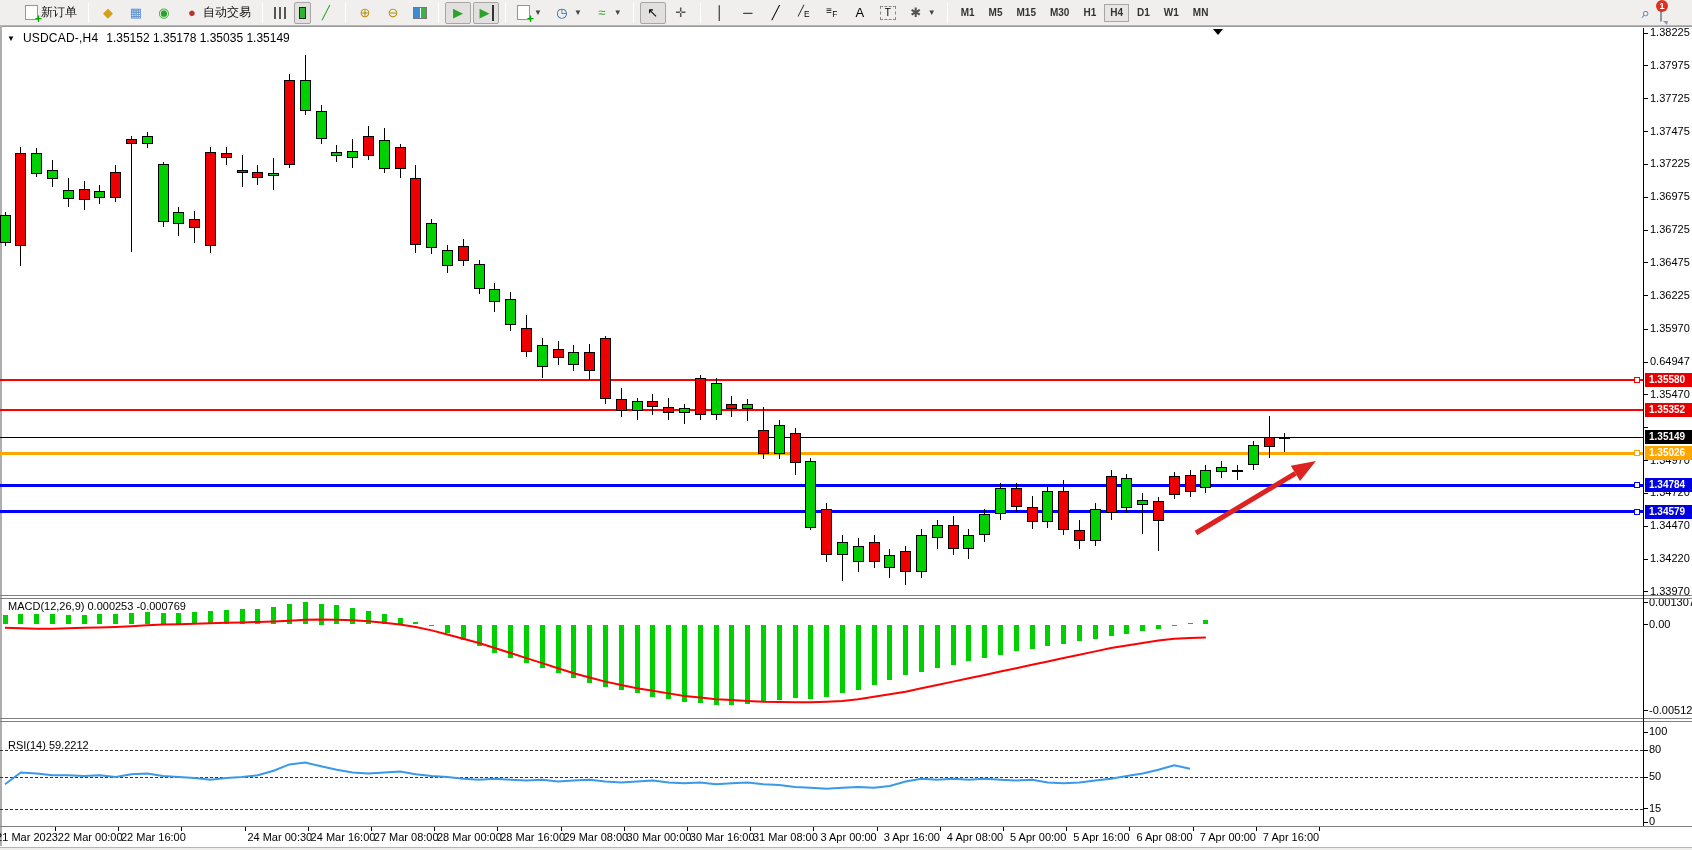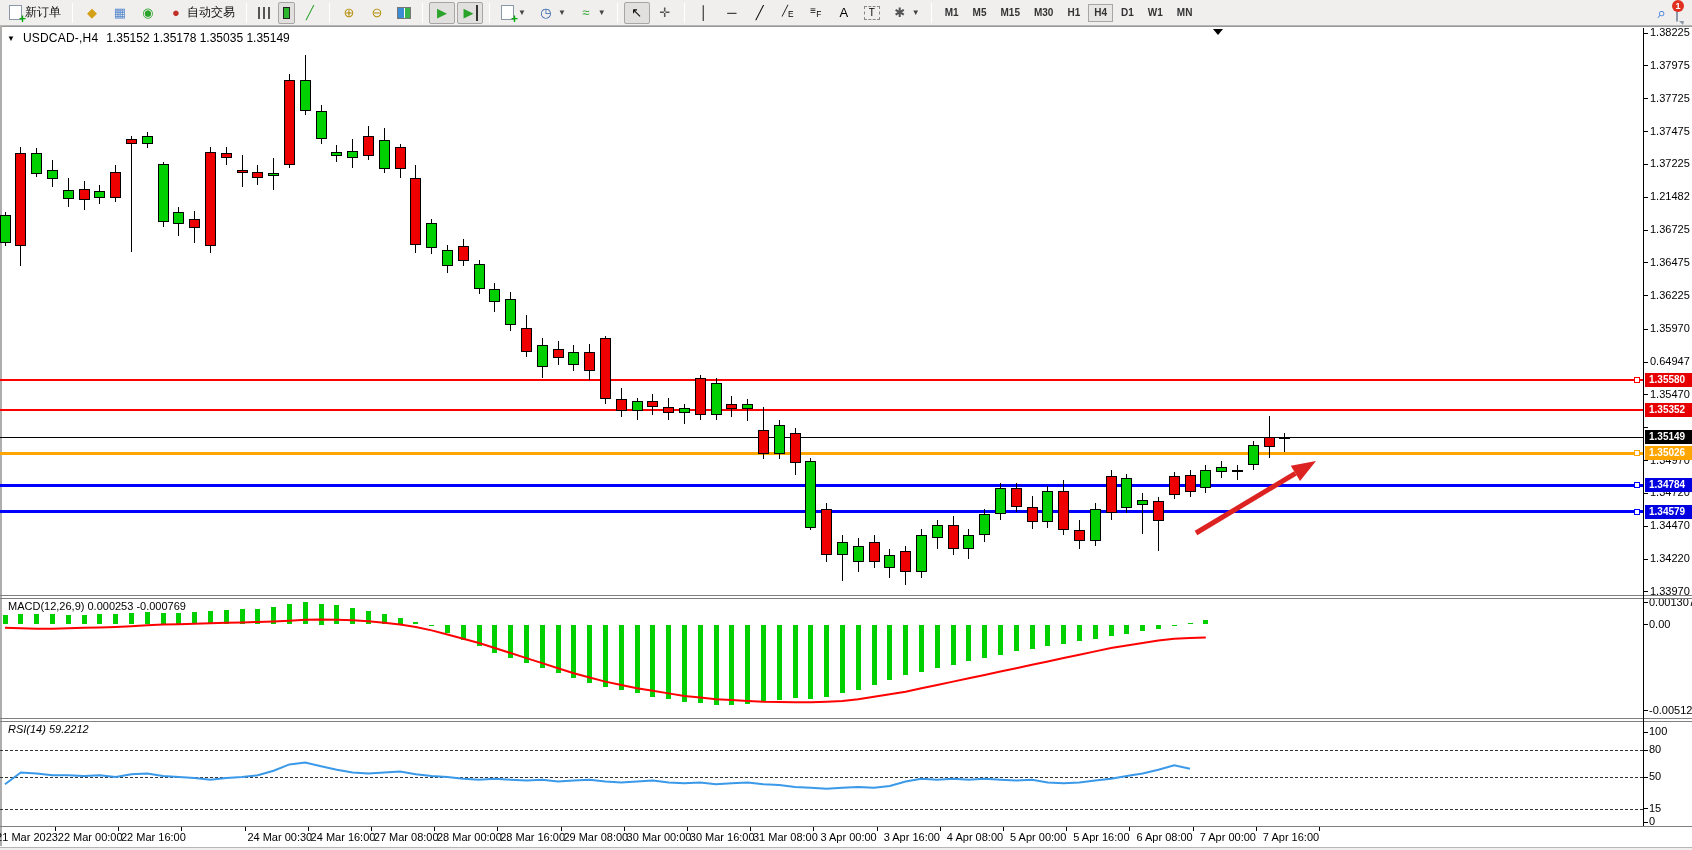"新订单" .toolbar { padding: 0 4px -> 0 20px }
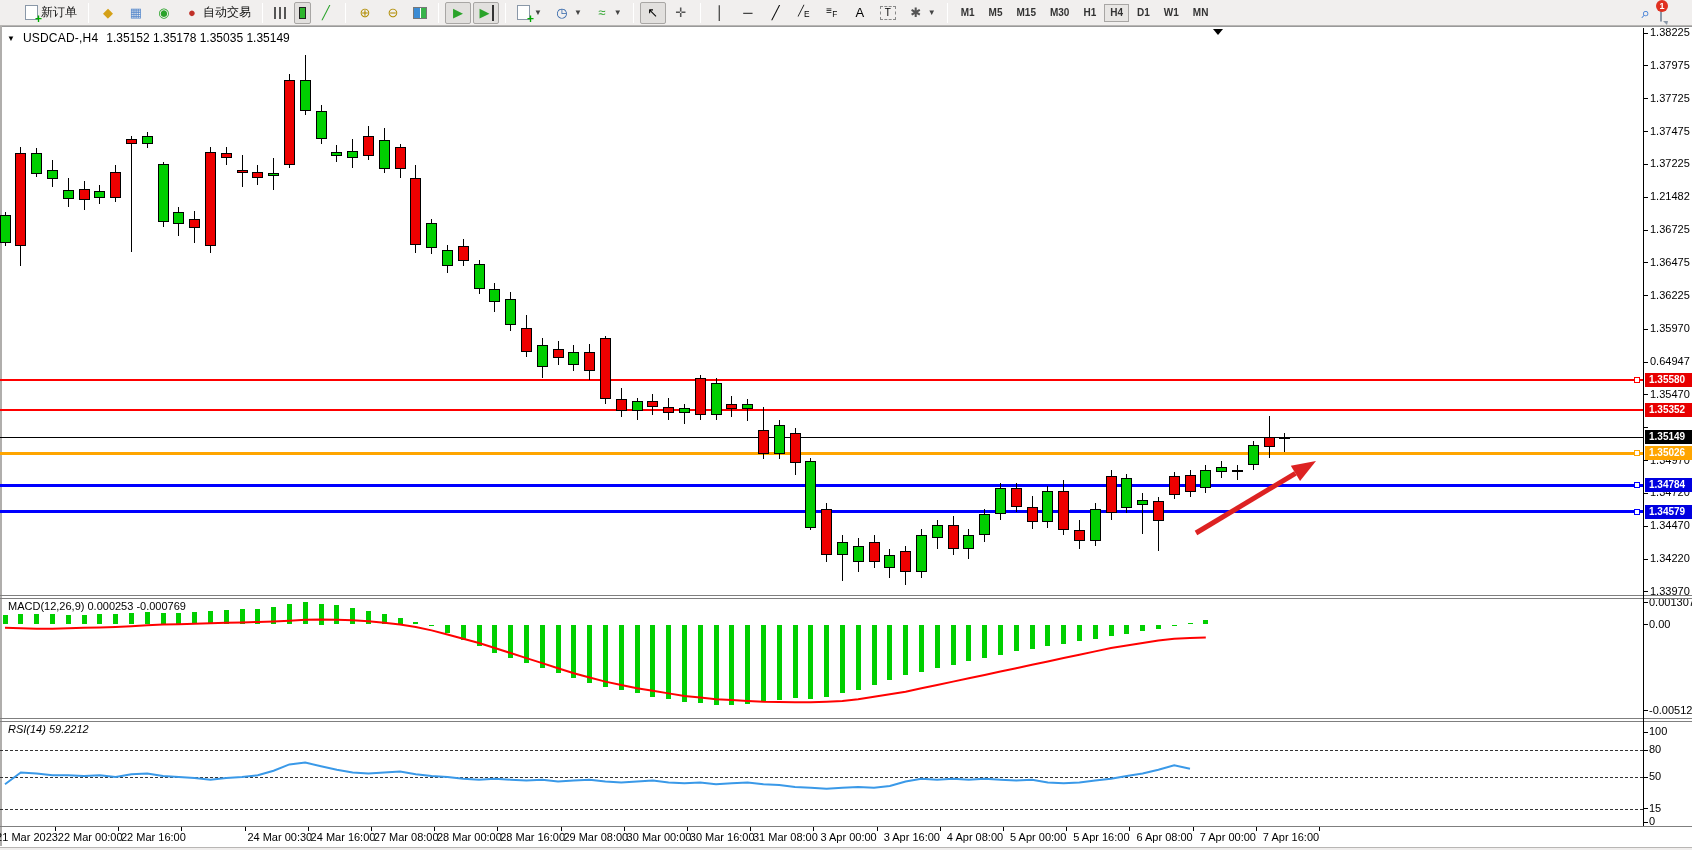"1.21482" div { text: 1.21482 -> 1.36975 }
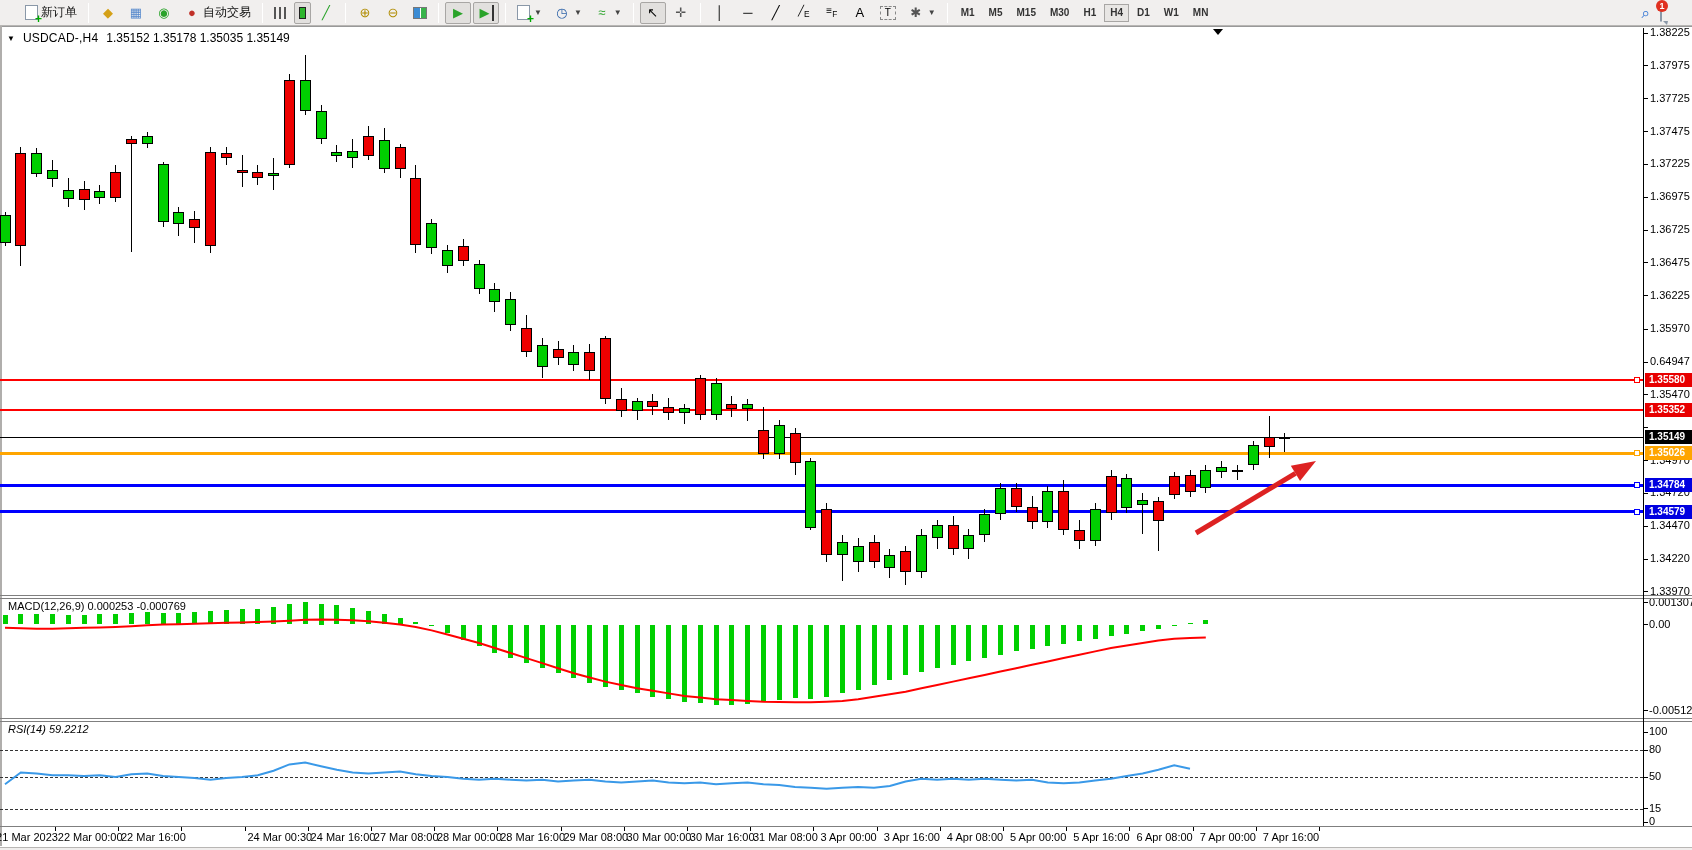"RSI(14) 59.2212" div.ind-label { font-style: italic -> none; top: 723px -> 739px }
